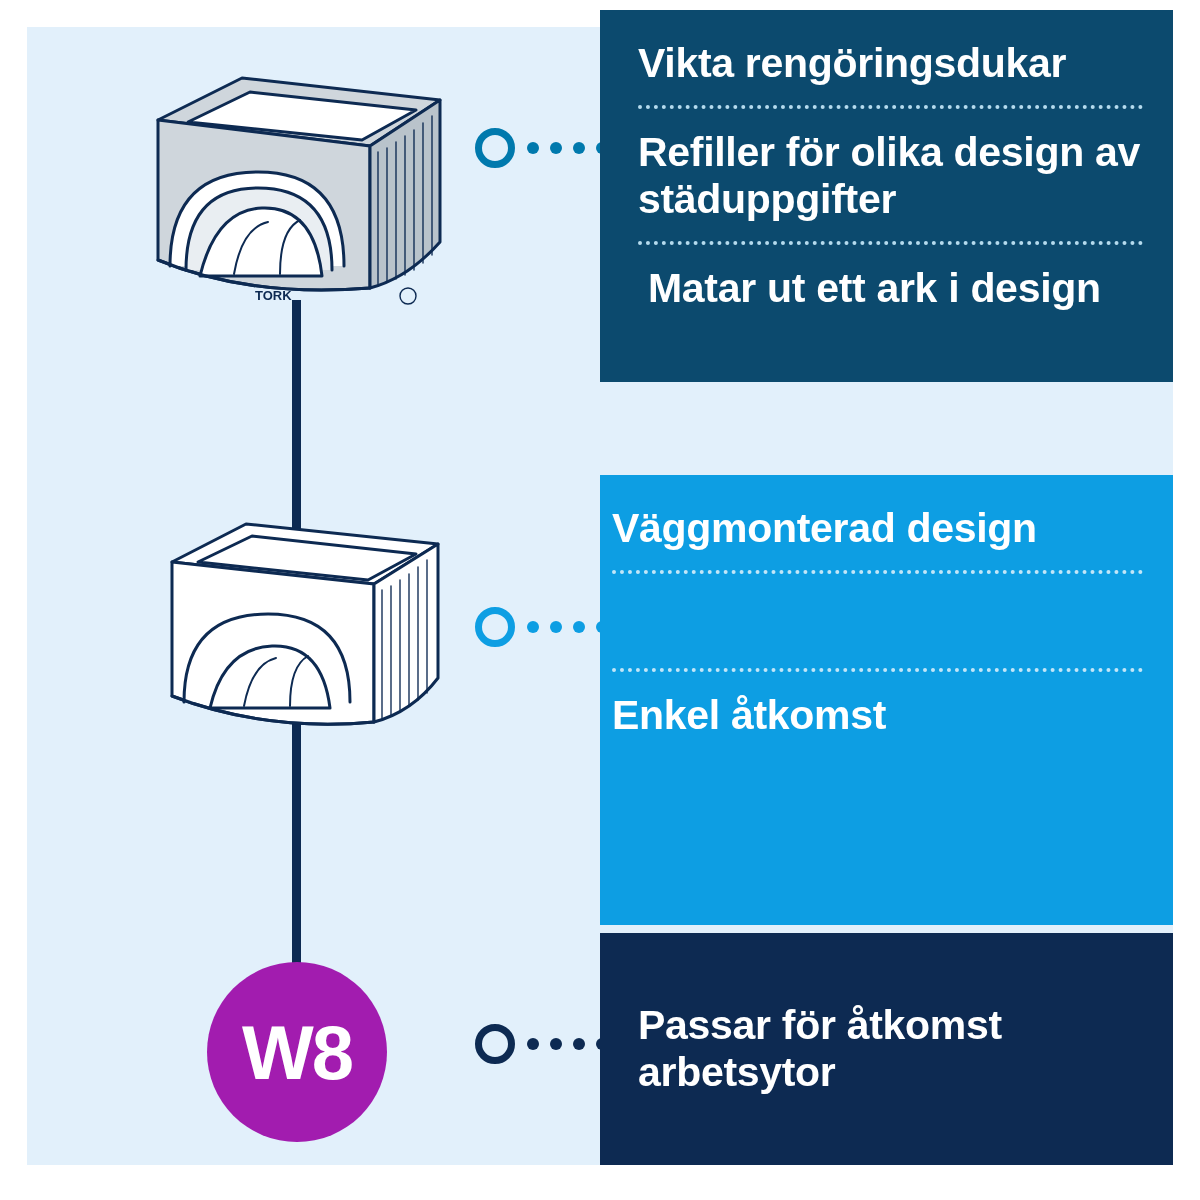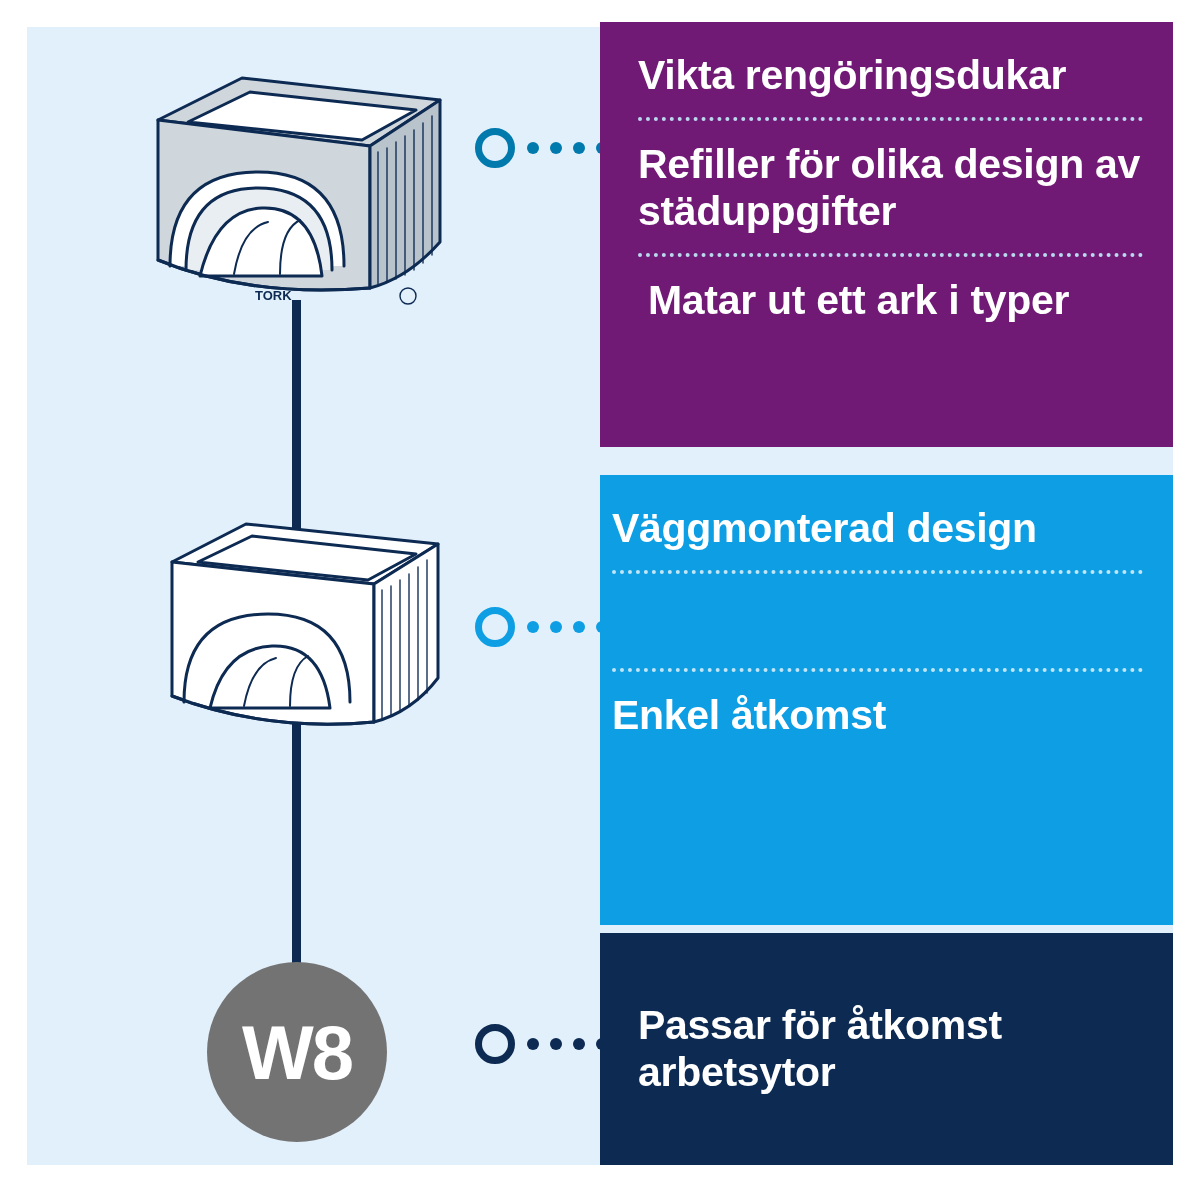"Vikta rengöringsdukar" .panel-1 { background: #701a75 -> #0c4a6e; height: 425px -> 372px; top: 22px -> 10px }
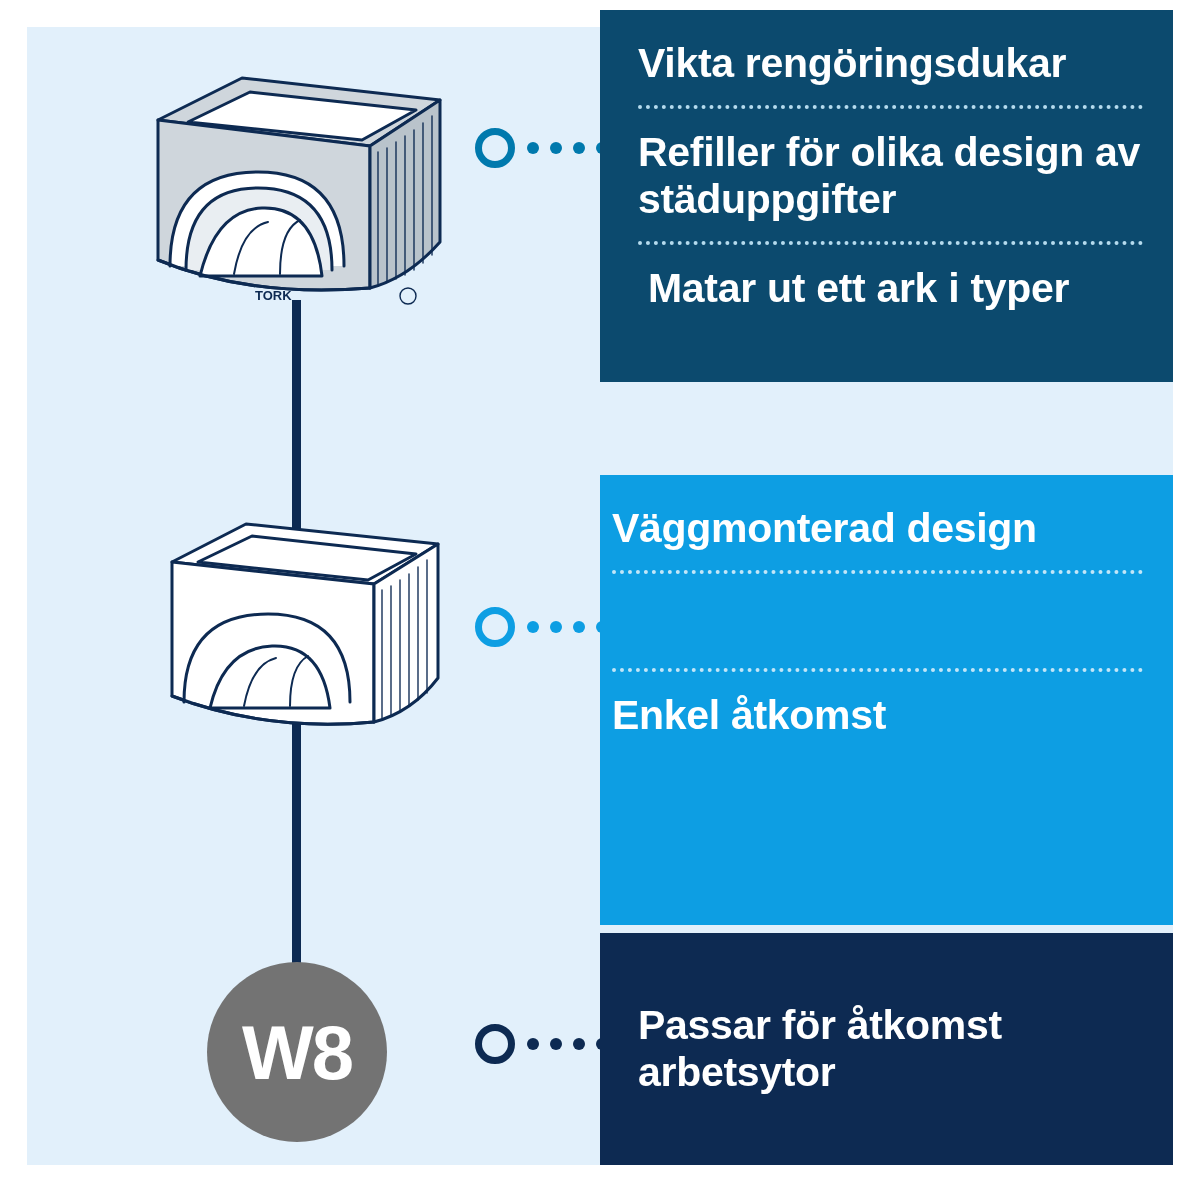"Matar ut ett ark i" div.feature { text: typer -> design }
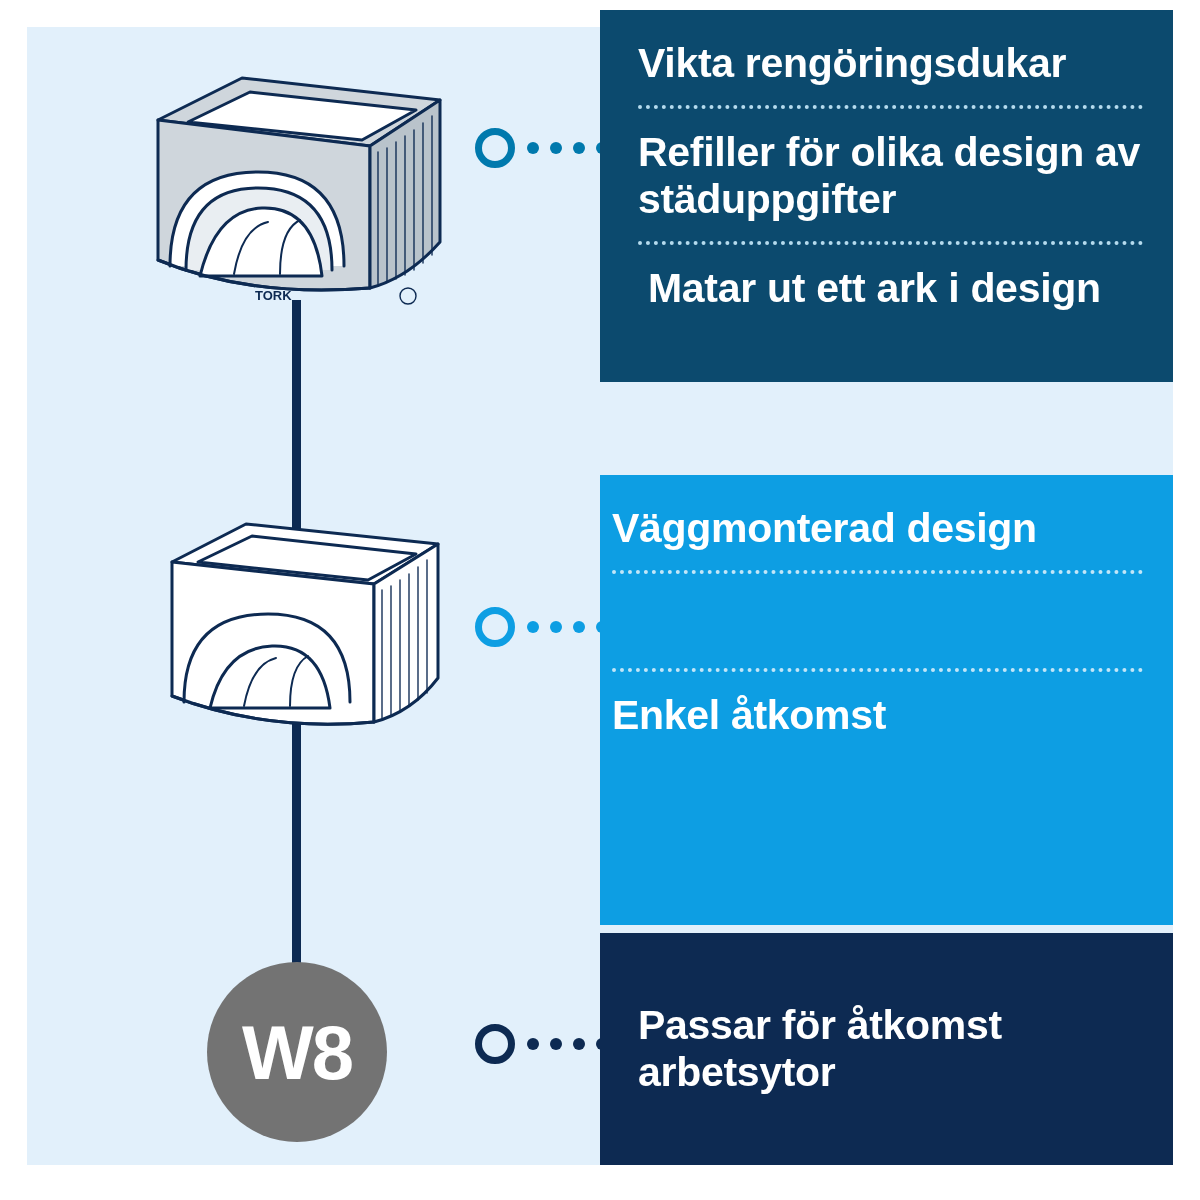"W8" .badge { background: #737373 -> #a21caf }
